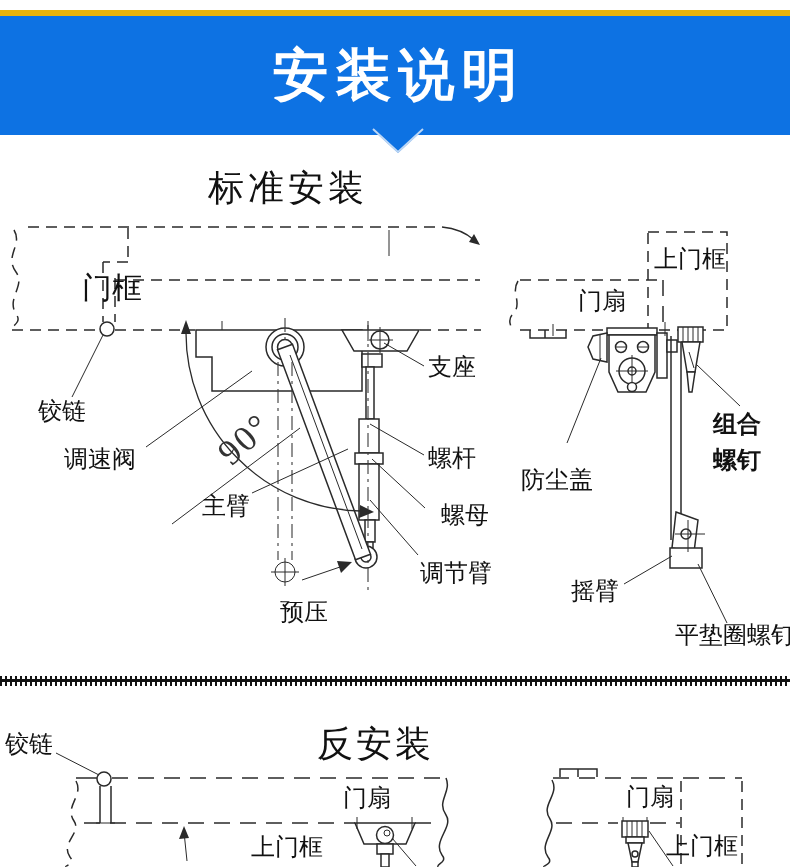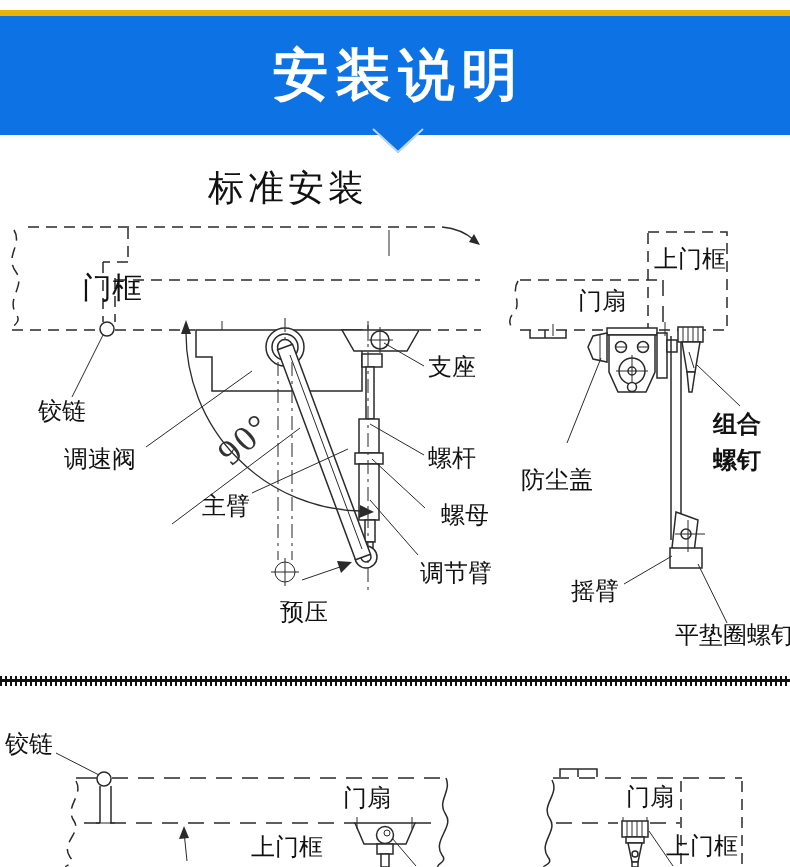"反安装" div.sec-title { html: none -> <div>反安装</div> }
